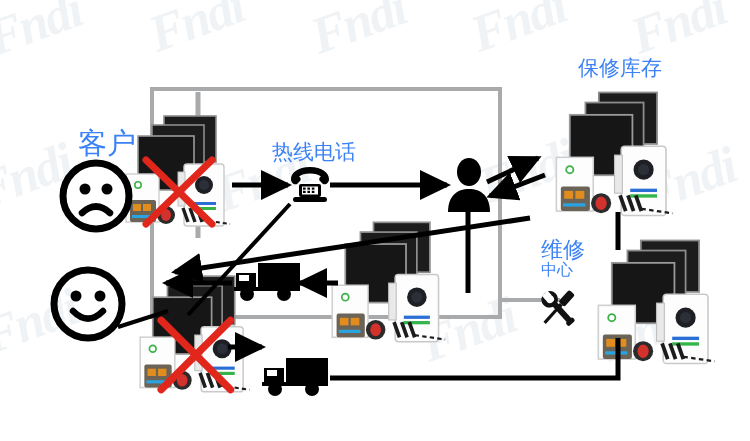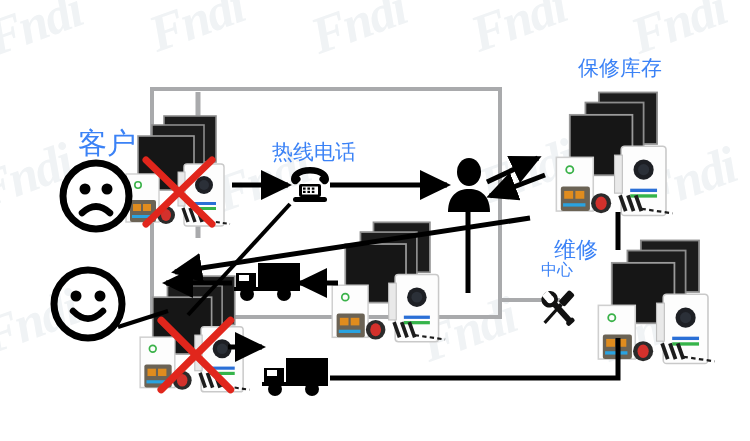"维修" div.lbl { margin-left: 13px -> none }
